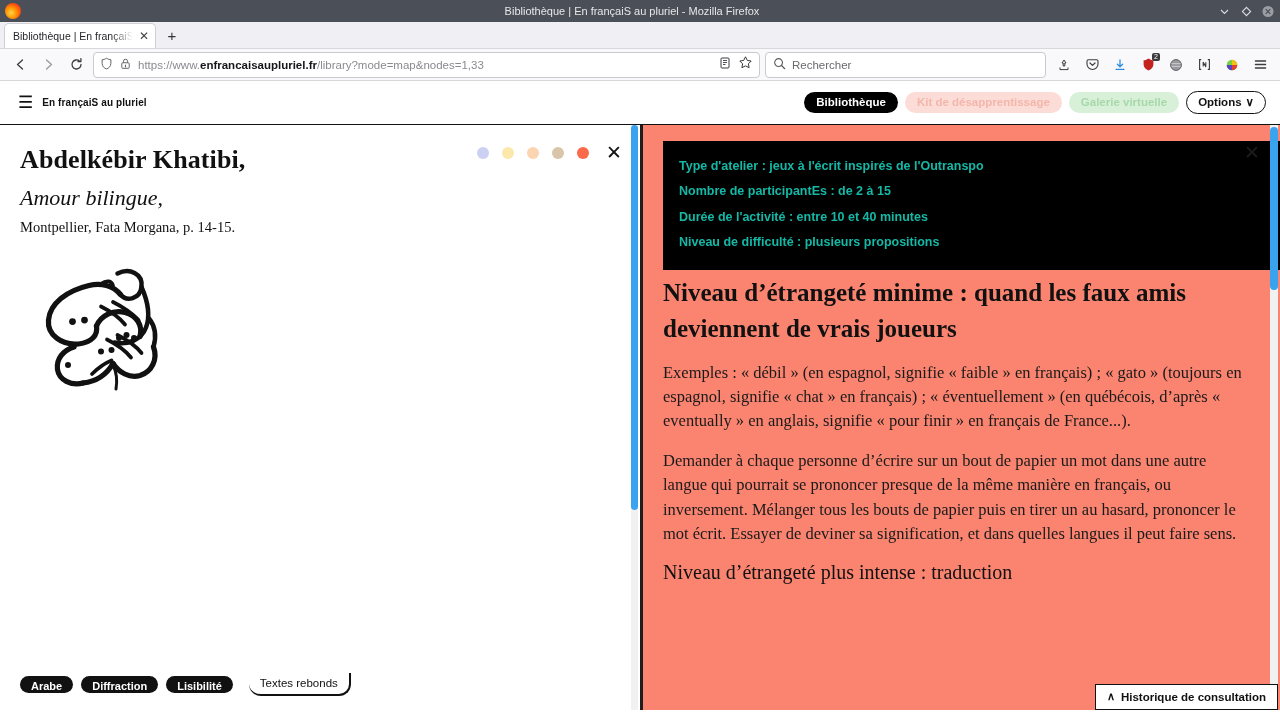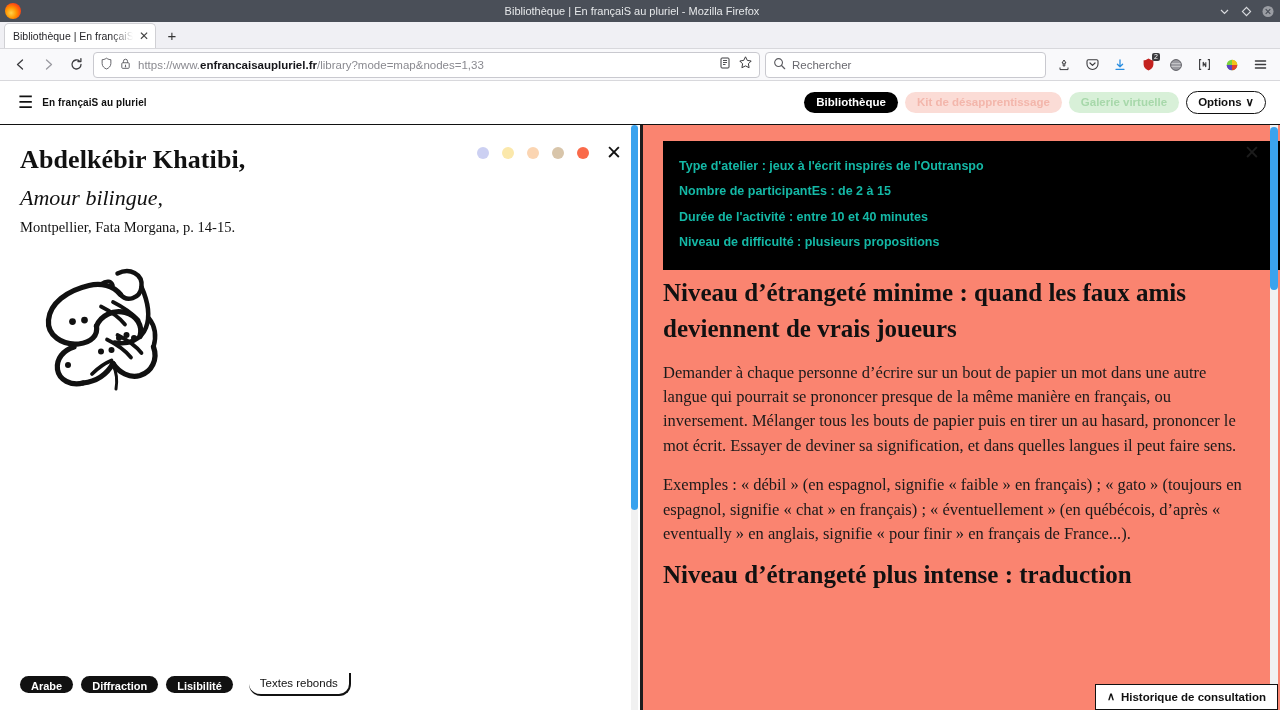"Demander à chaque personne d’écrire" div.sec-para { order: before "Exemples : « débil »" -> after "Exemples : « débil »" }
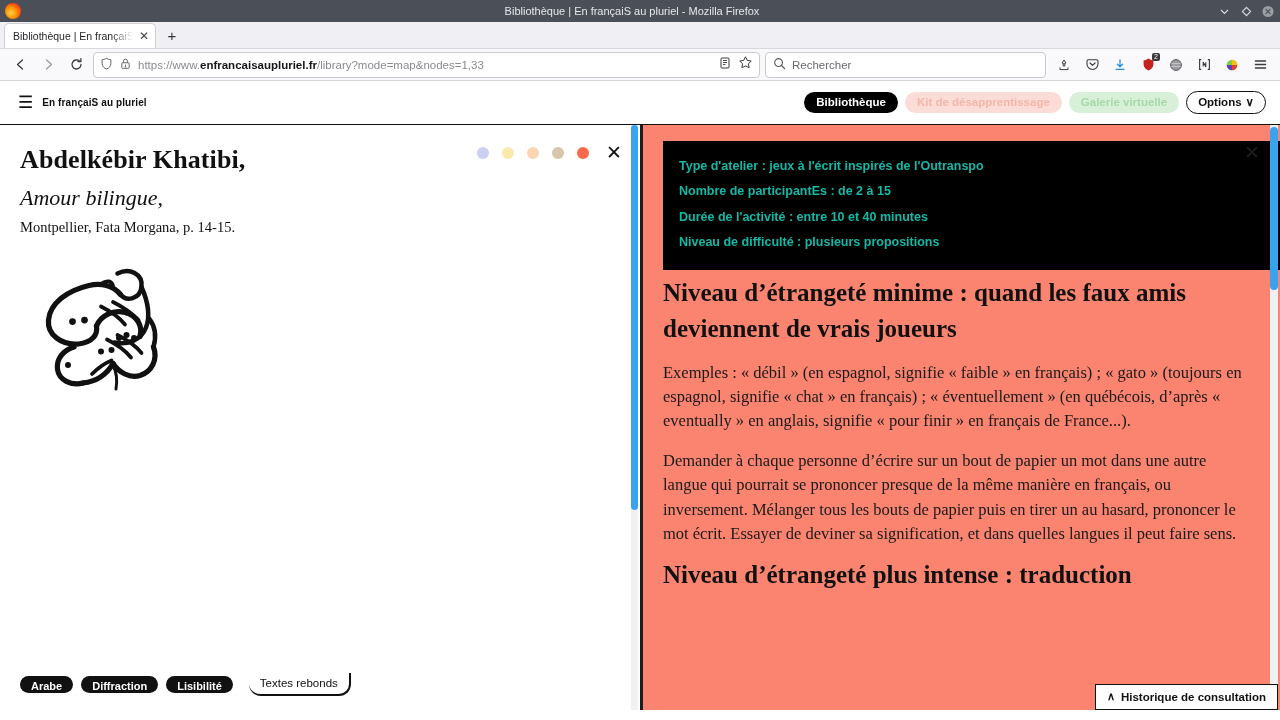"Niveau d’étrangeté plus intense :" .sec-head2 { font-size: 25px -> 20px; font-weight: 700 -> 400 }
